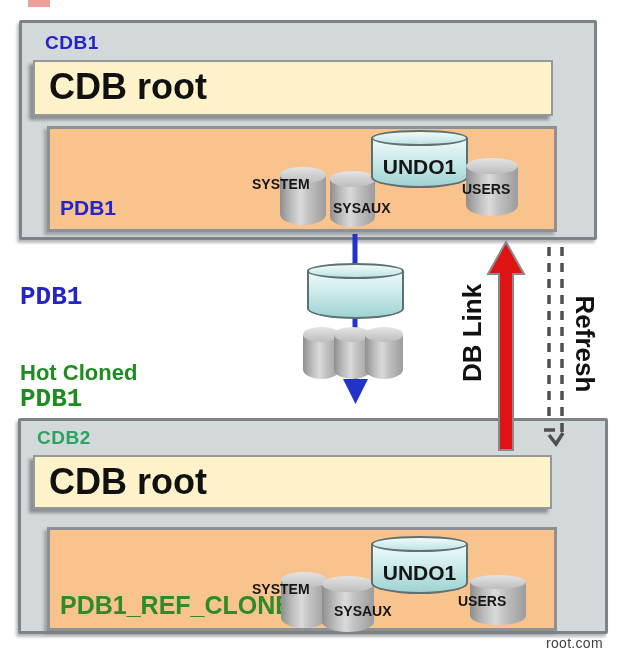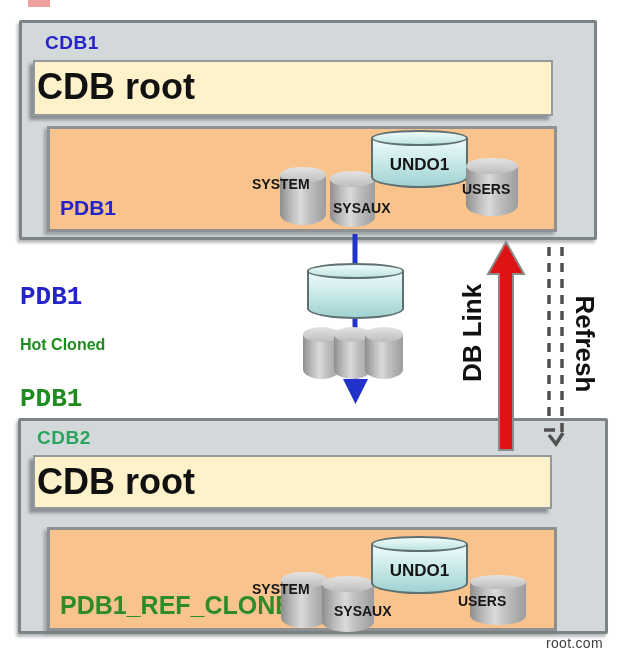"CDB root" .root-label { padding-left: 2px -> 14px }
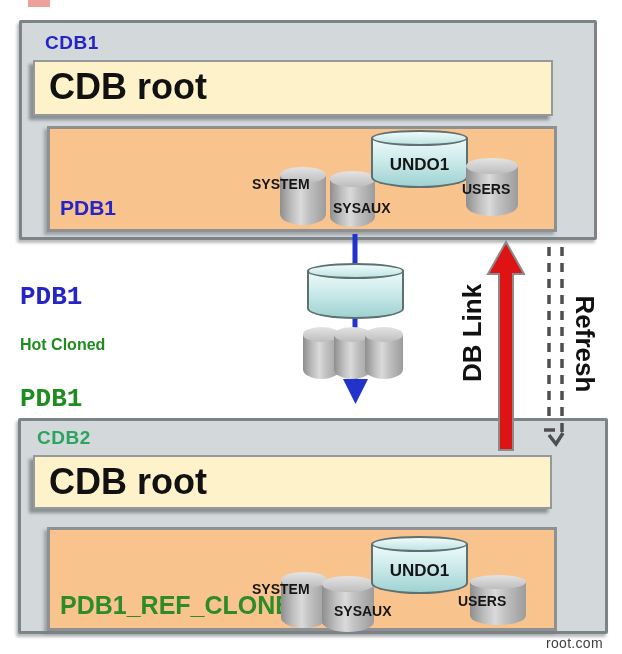"UNDO1" .undo-label { font-size: 17px -> 21px }
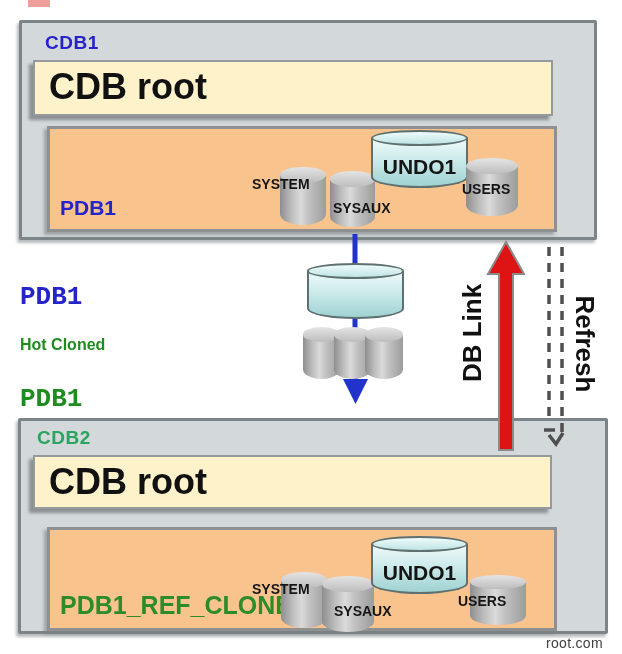"Hot Cloned" div.ann { font-size: 16px -> 22px; top: 336px -> 360px }
